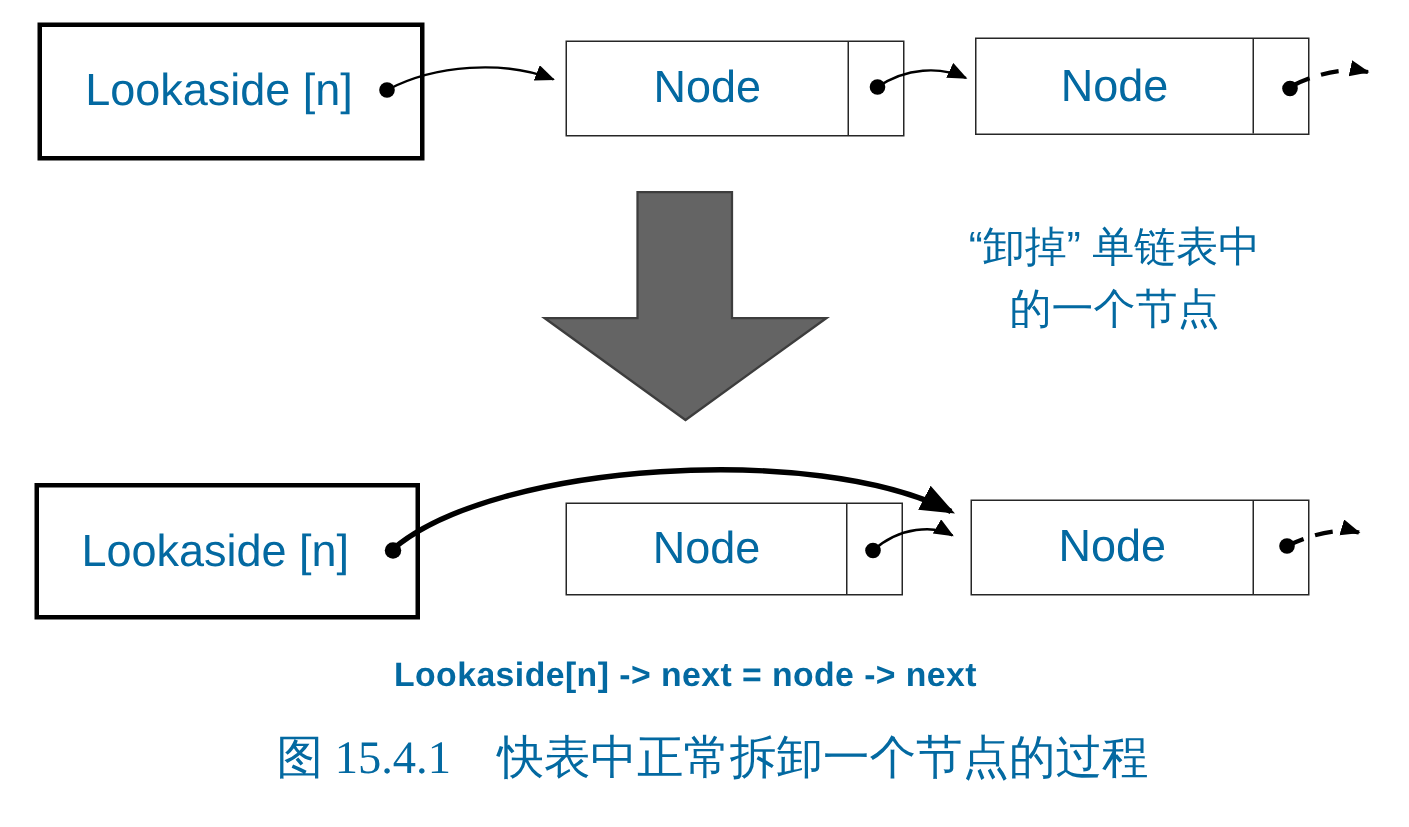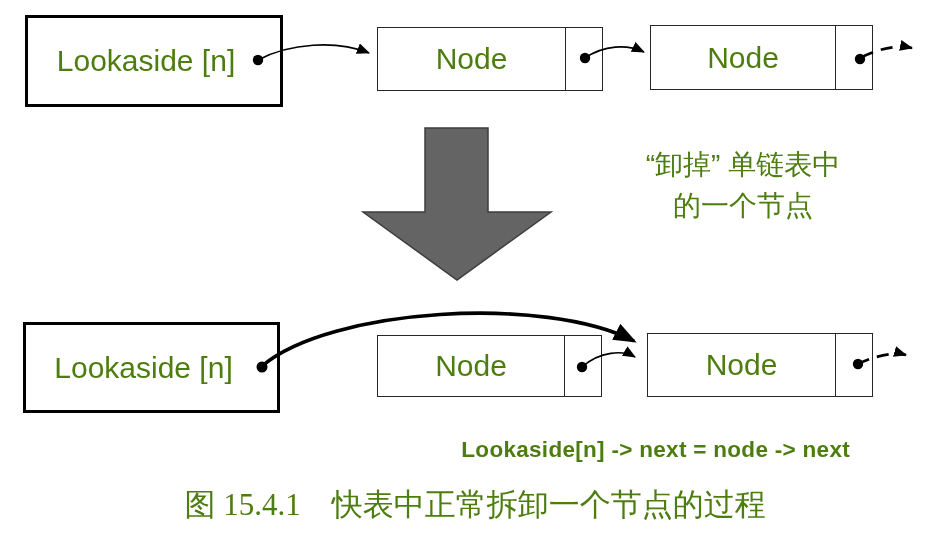"Lookaside [n]" .stage { color: #4d7c0f -> #0369a1 }
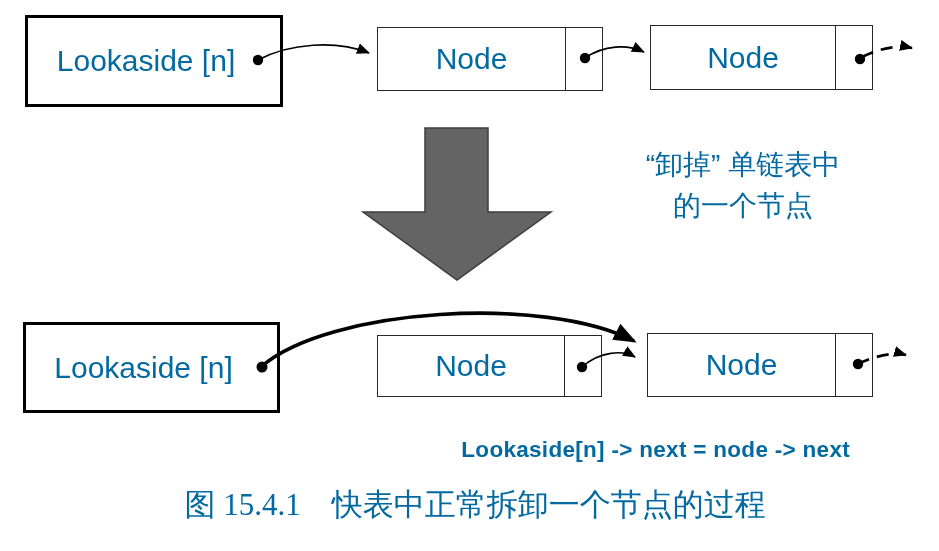"Lookaside[n] -> next = node" .formula { padding-left: none -> 32px; text-align: right -> center }
